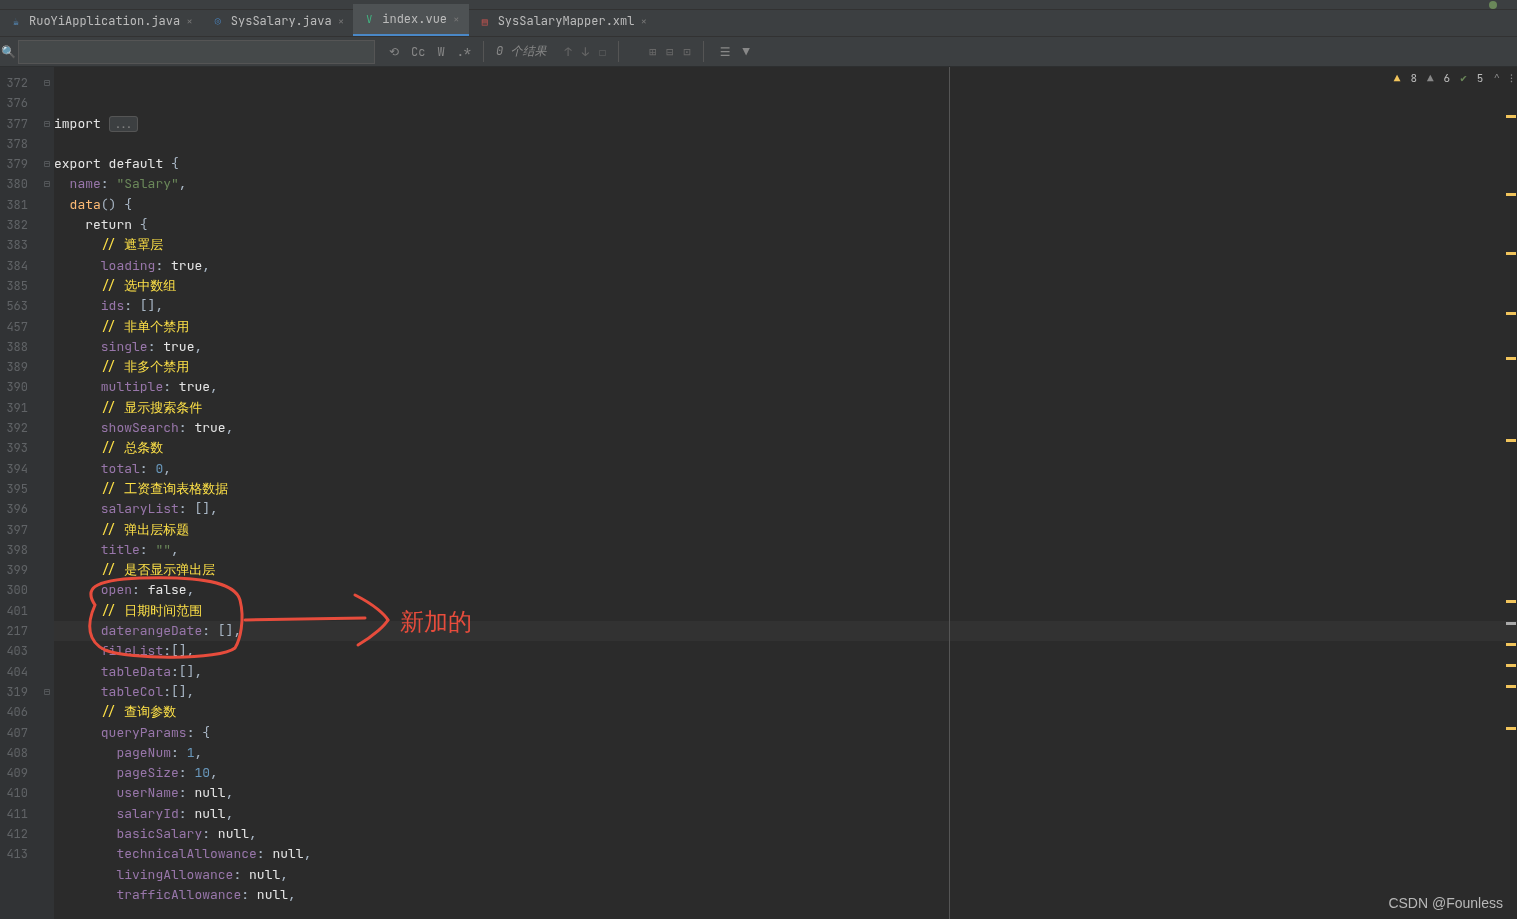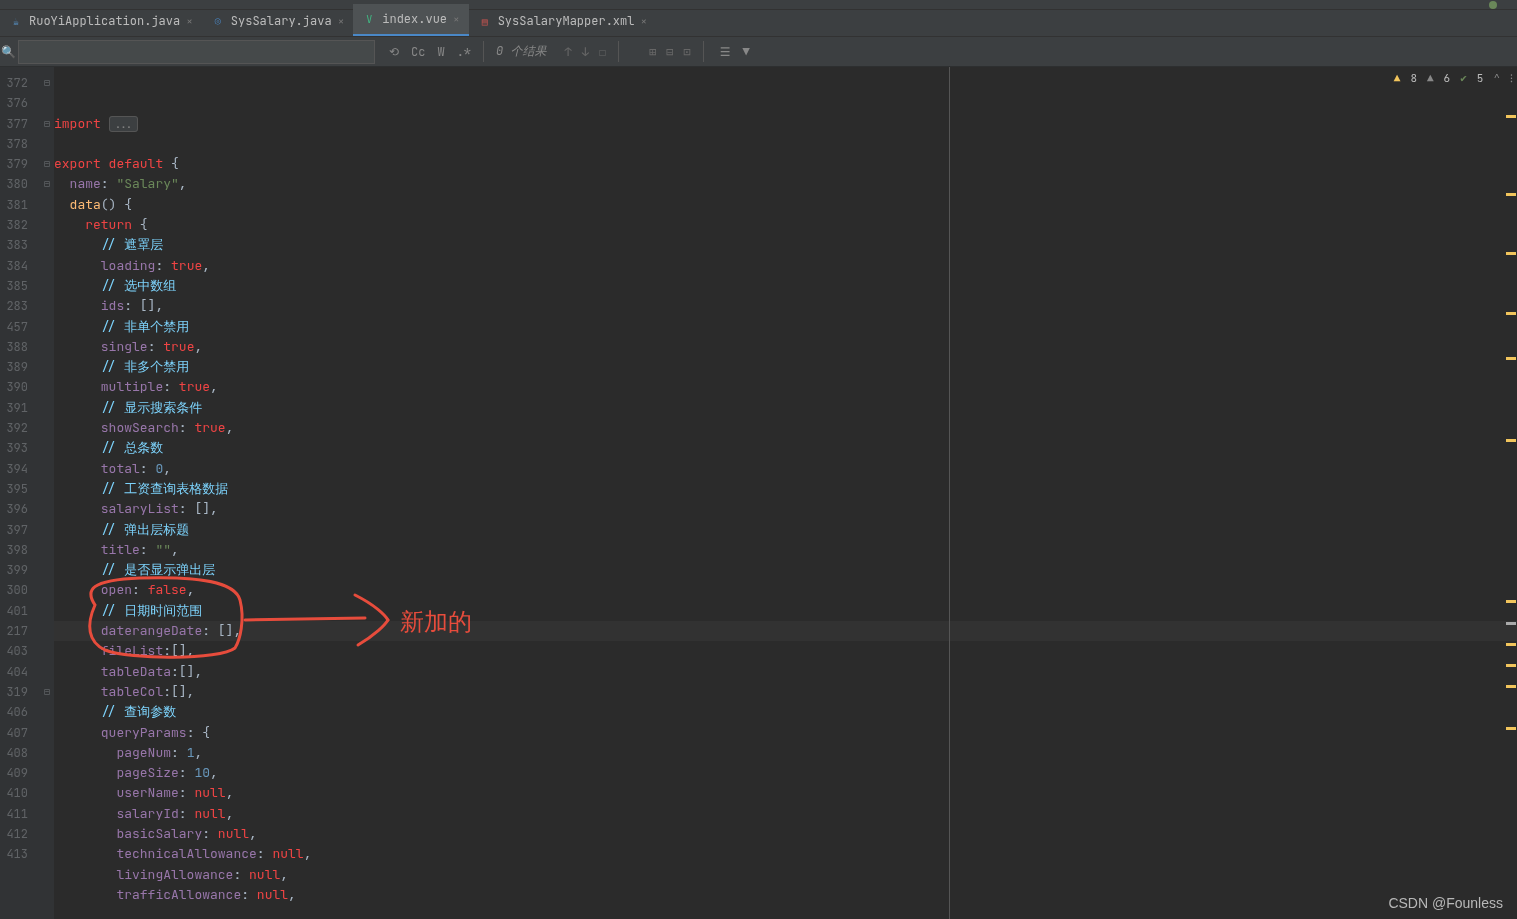"import" .kw { color: #ef4444 -> #e5e5e5 }
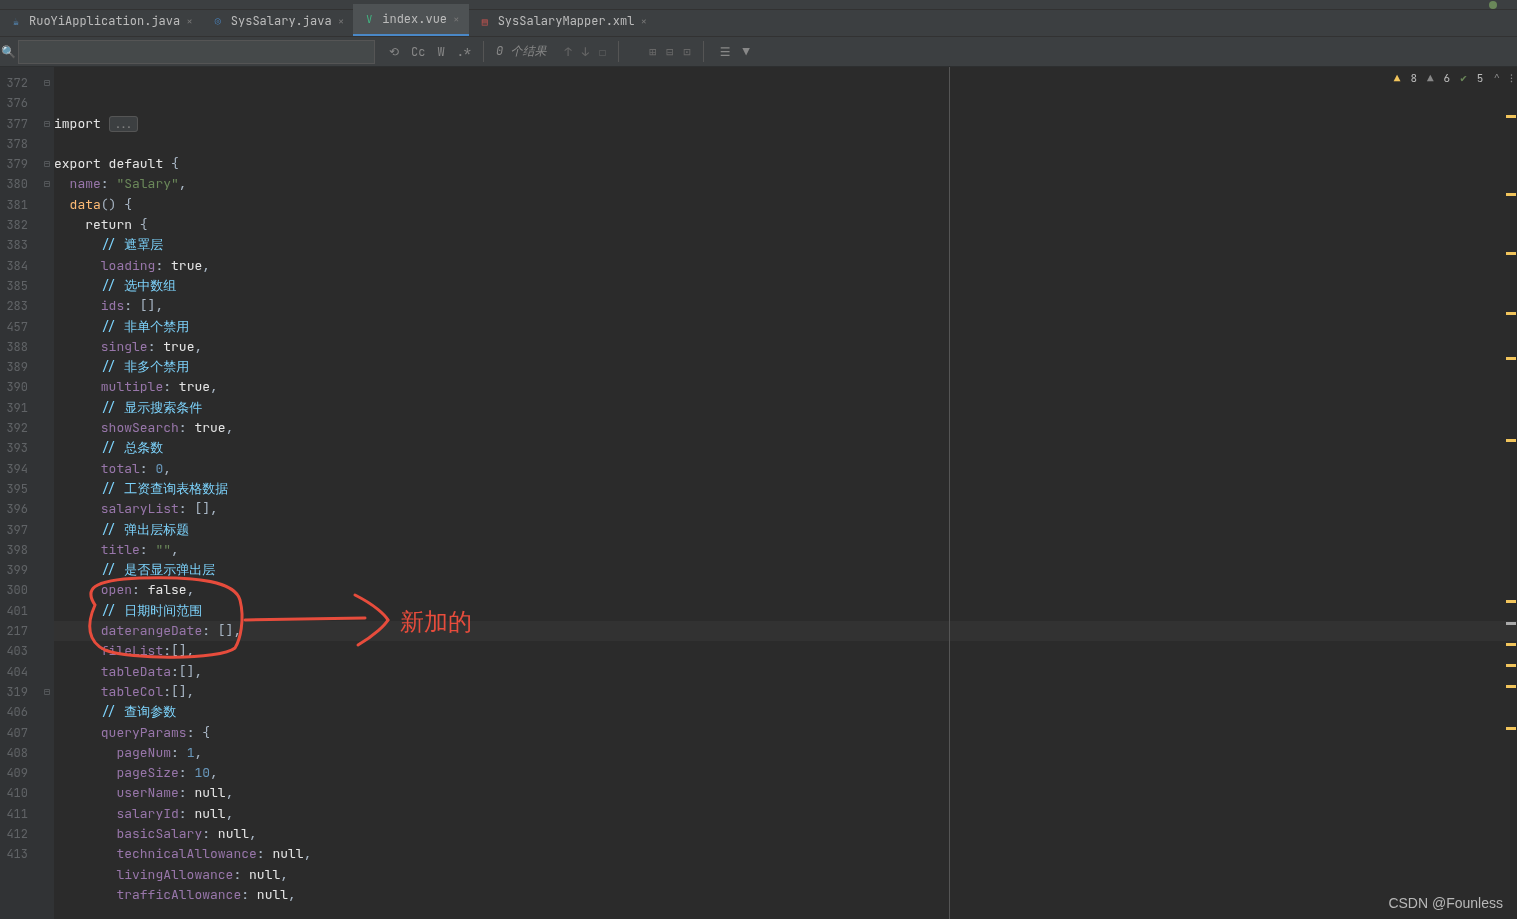"// 遮罩层" .cmt { color: #7dd3fc -> #fde047 }
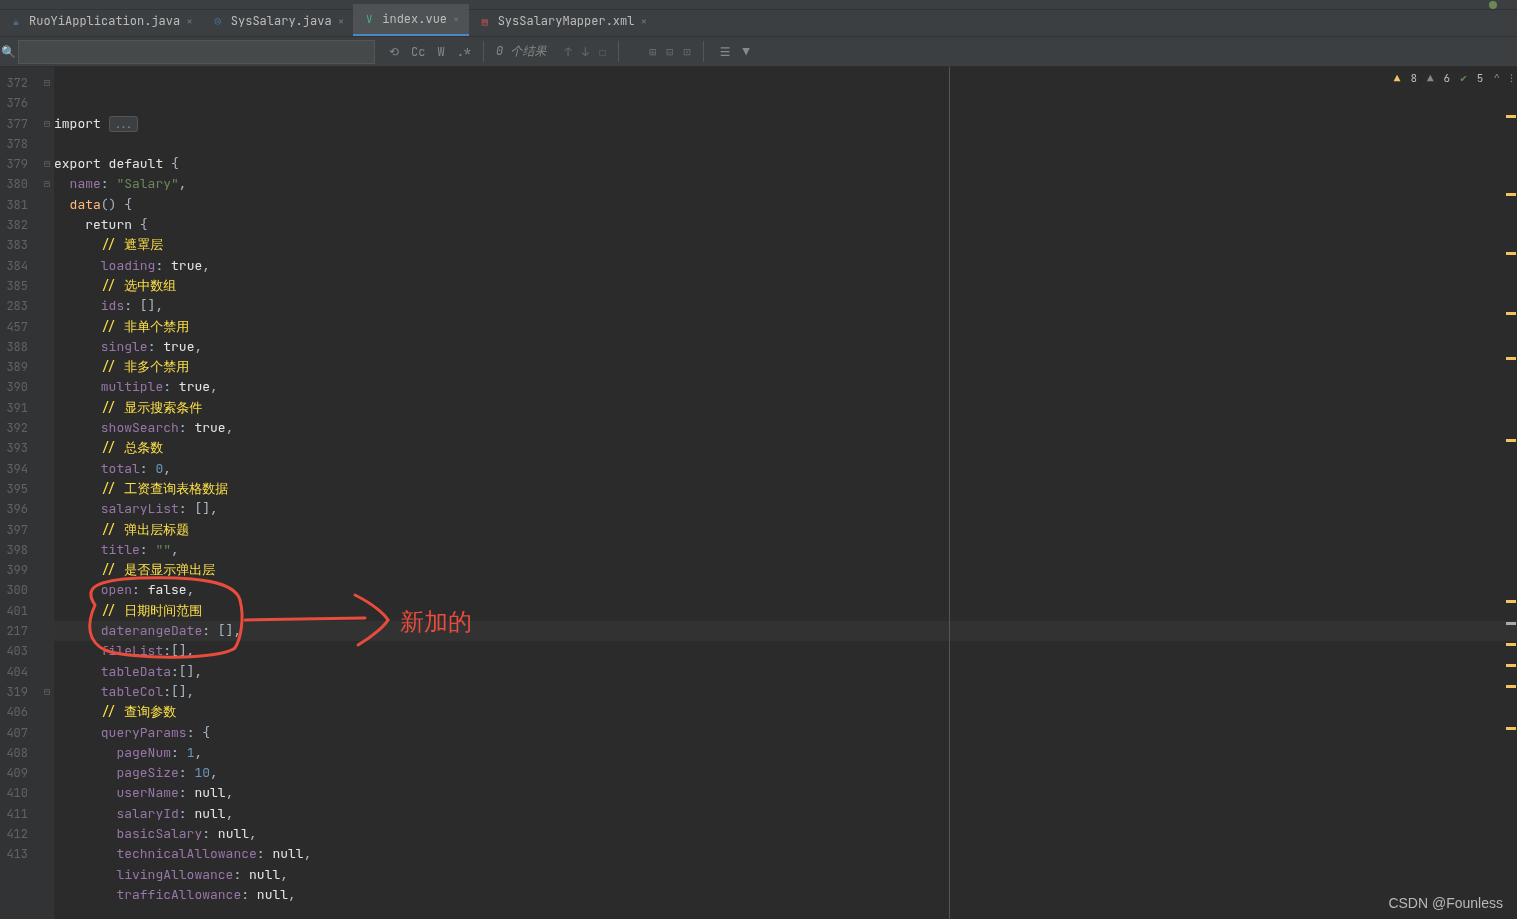"283" div { text: 283 -> 563 }
